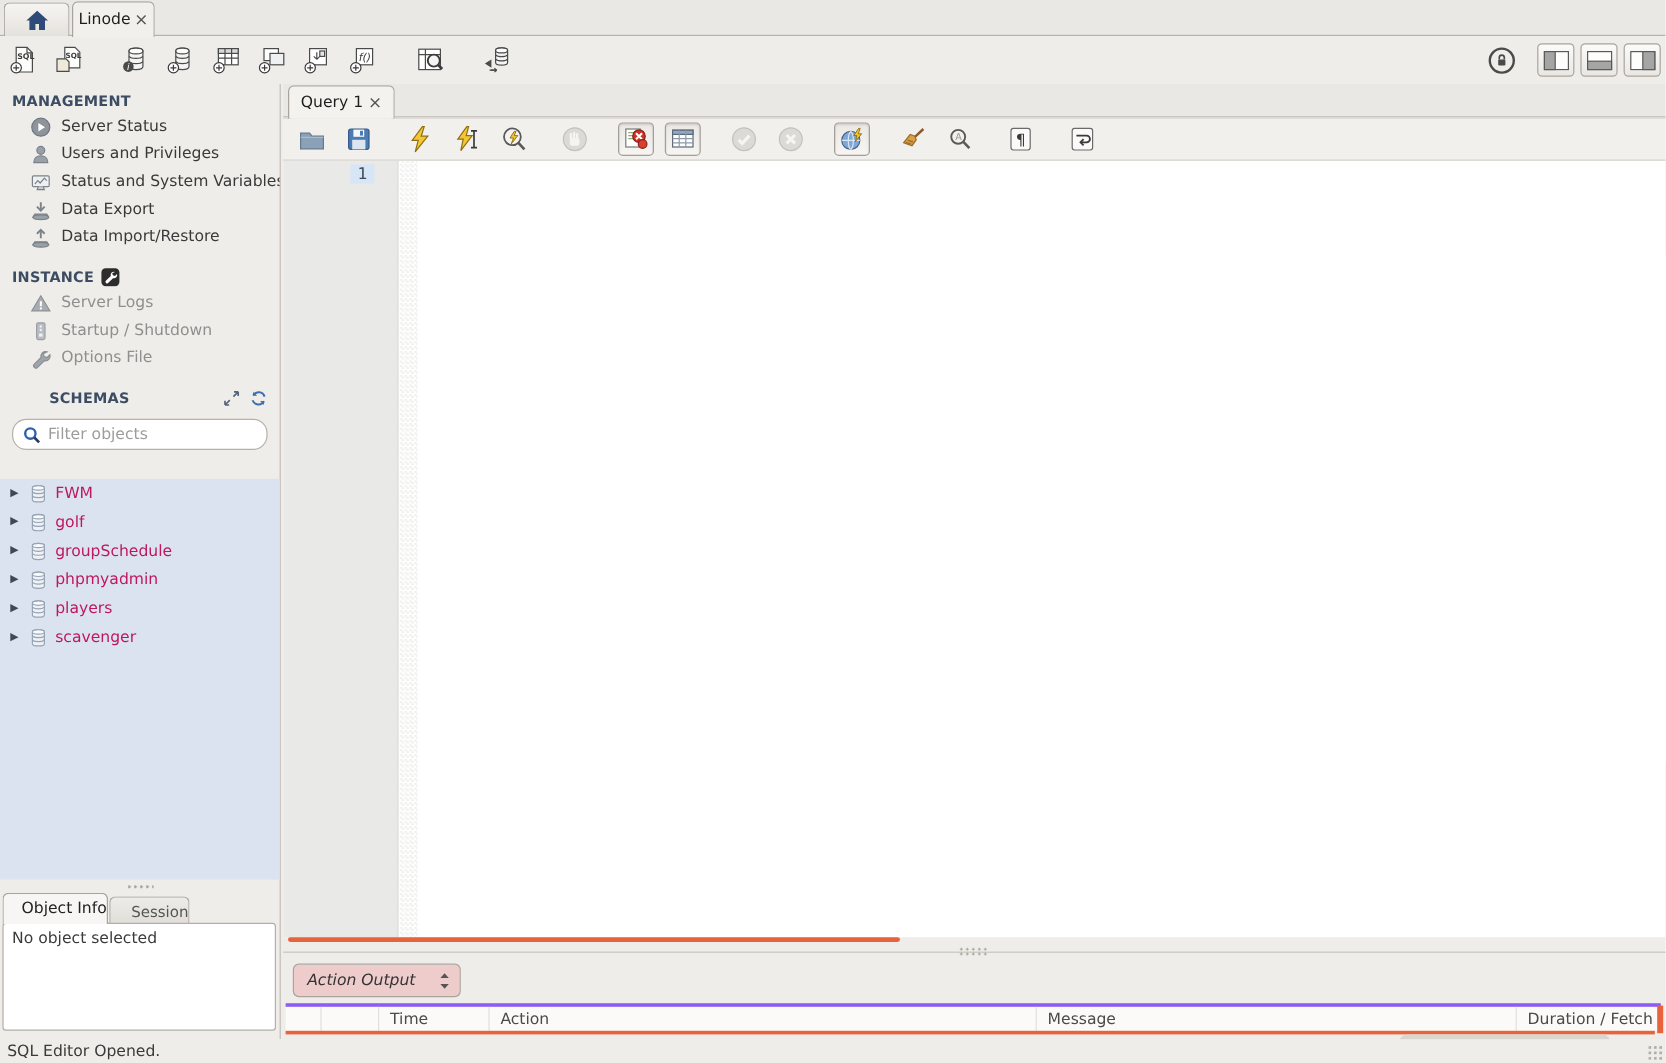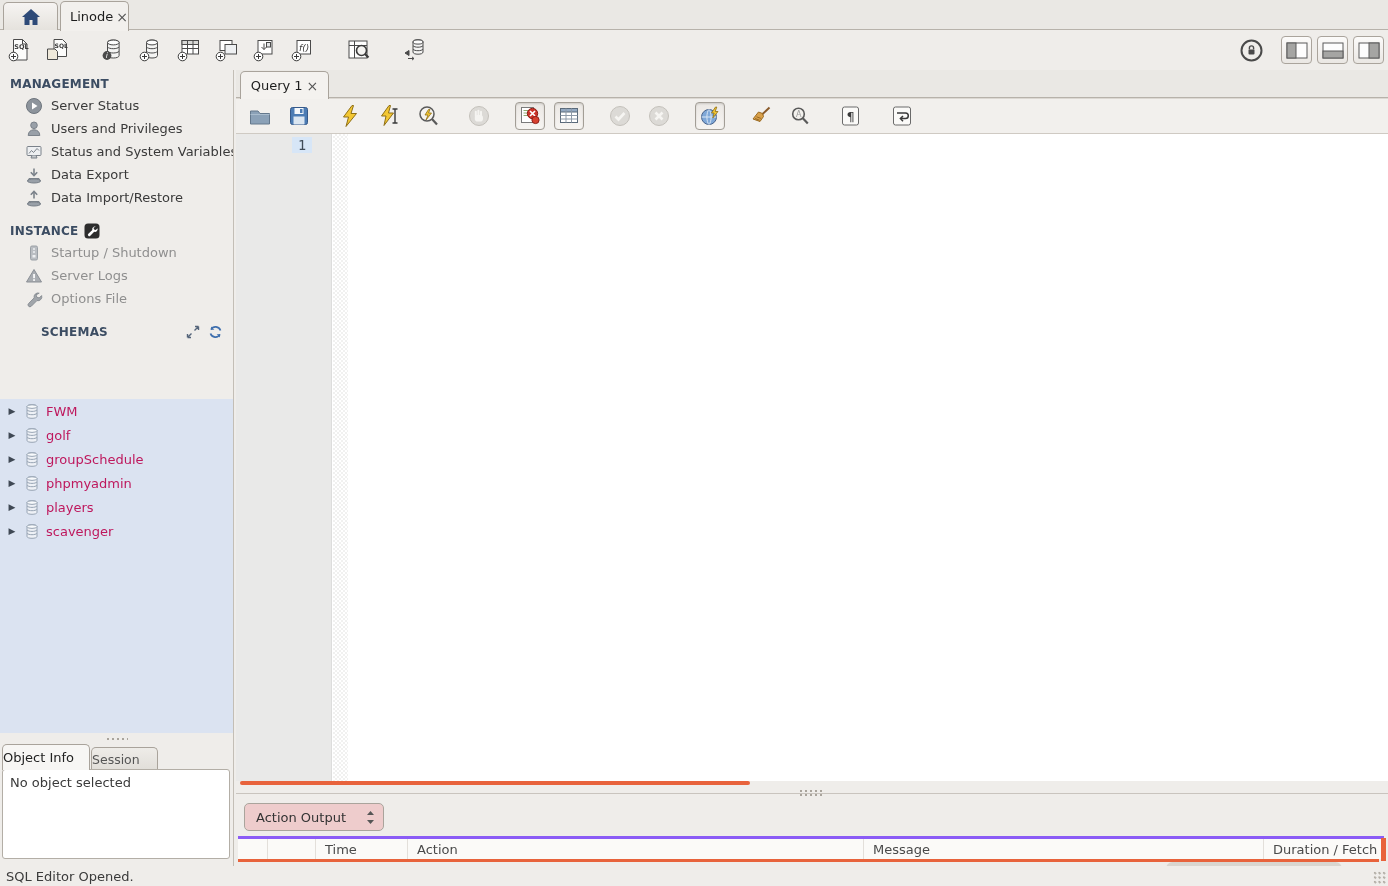"Linode" .conn-tab { justify-content: flex-end -> center }
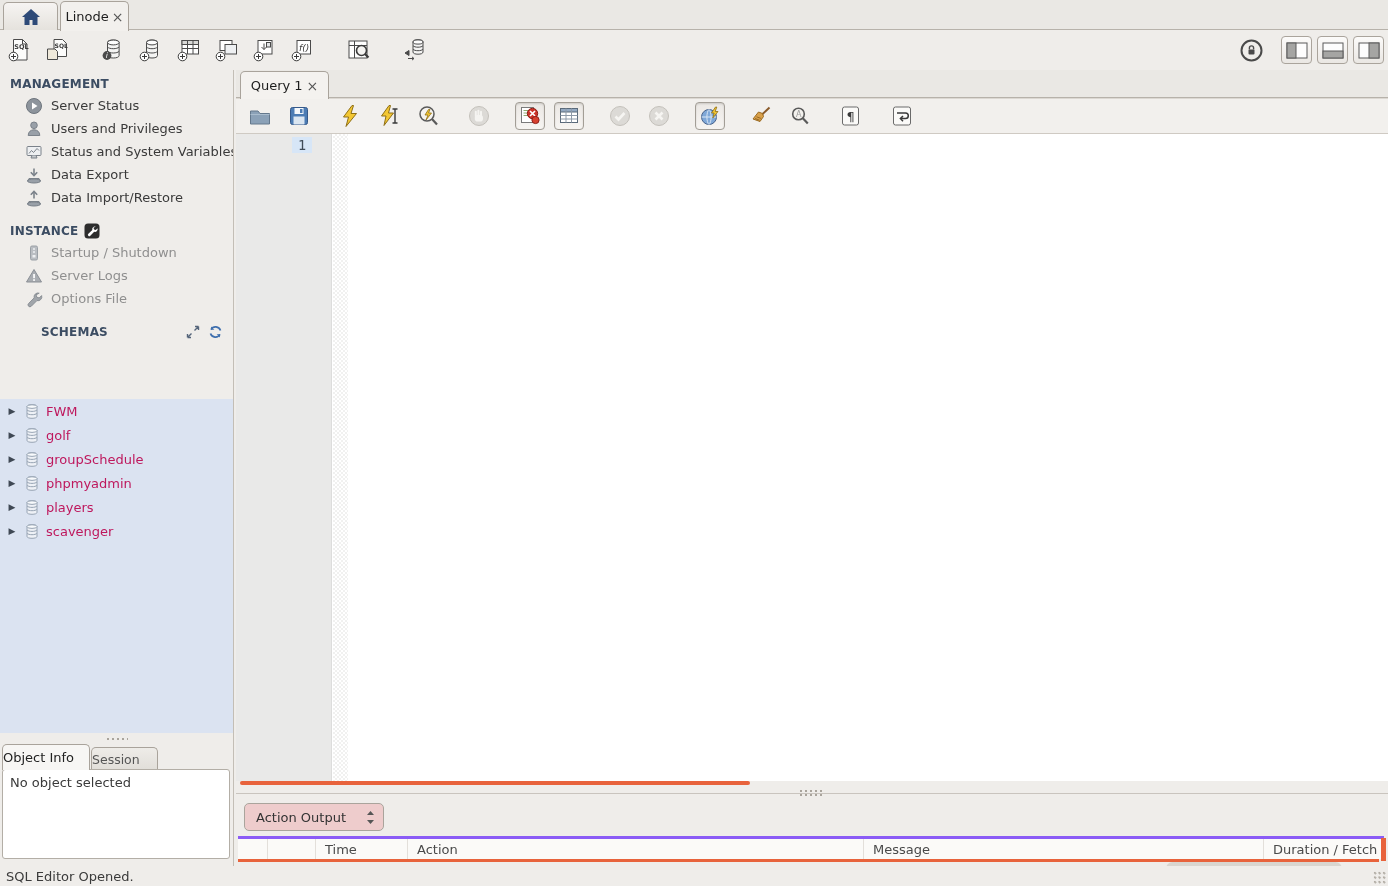"Startup / Shutdown" div.side-item { order: before "Server Logs" -> after "Server Logs" }
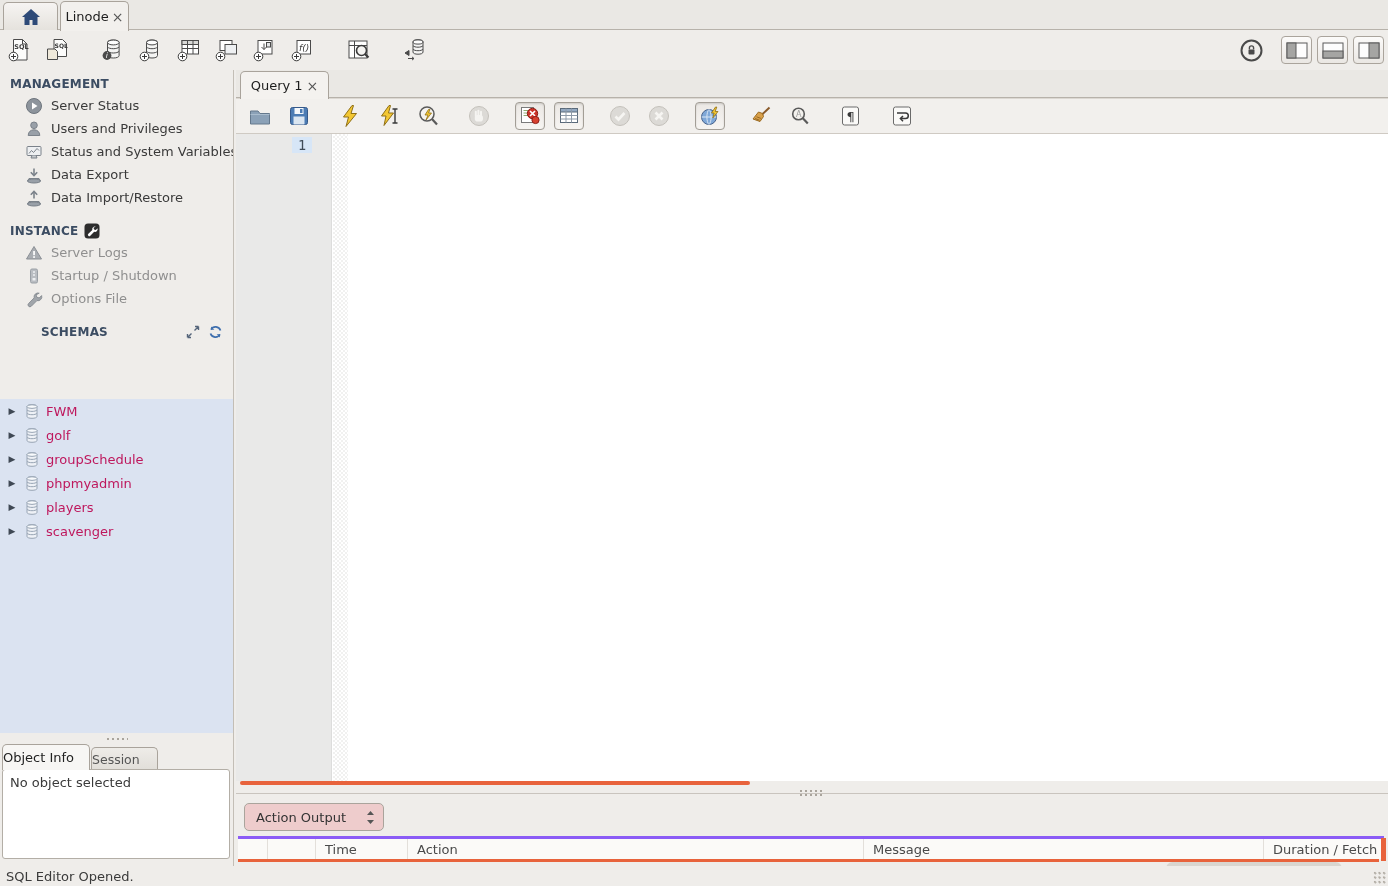"Filter objects" div.filterbox { html: none -> <div> <span> <svg> <circle></circle> <path></path> </svg> </span> <input> </div> }
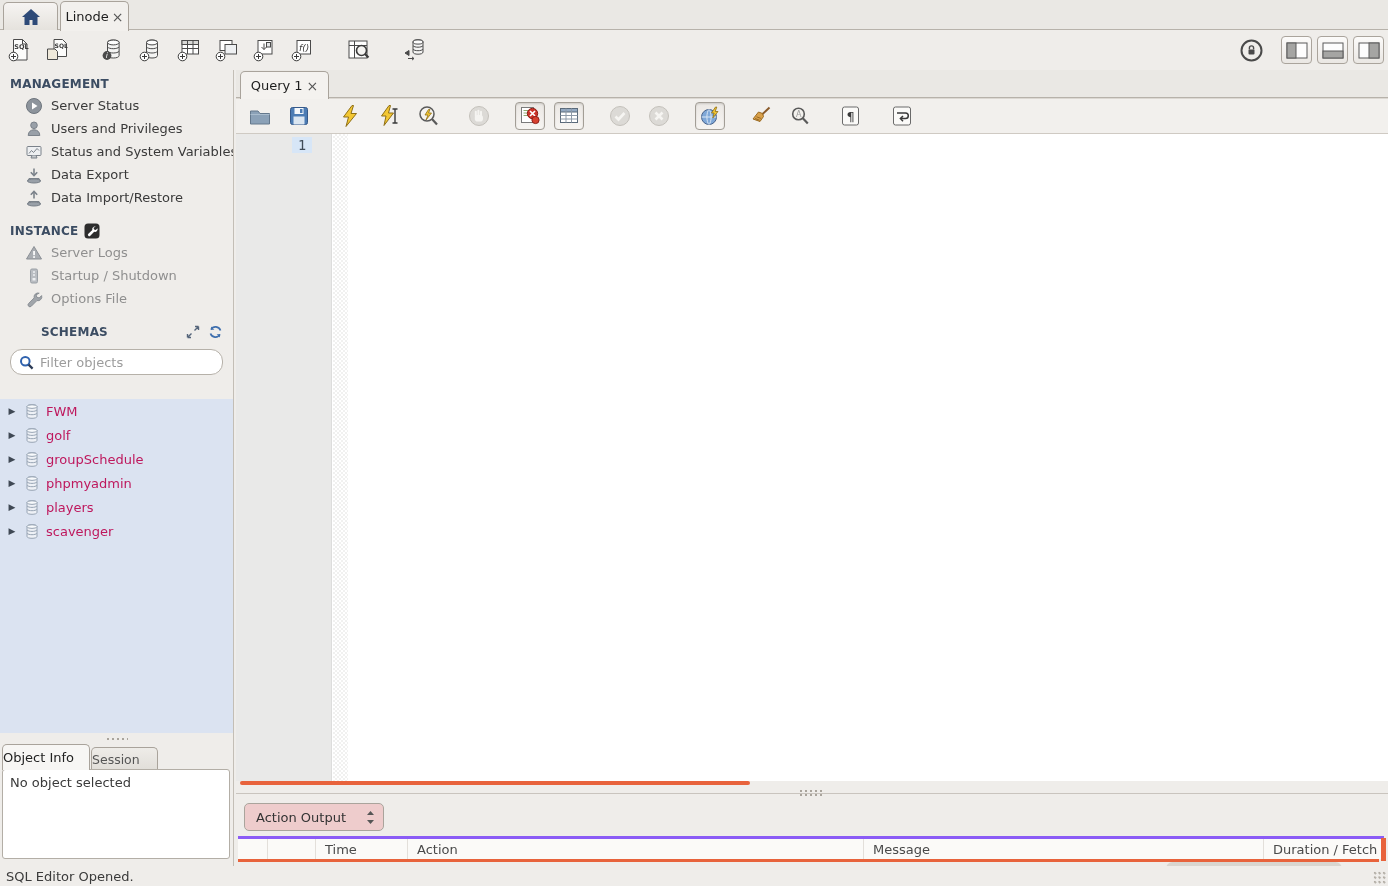"Object Info" .itab { justify-content: flex-start -> flex-end }
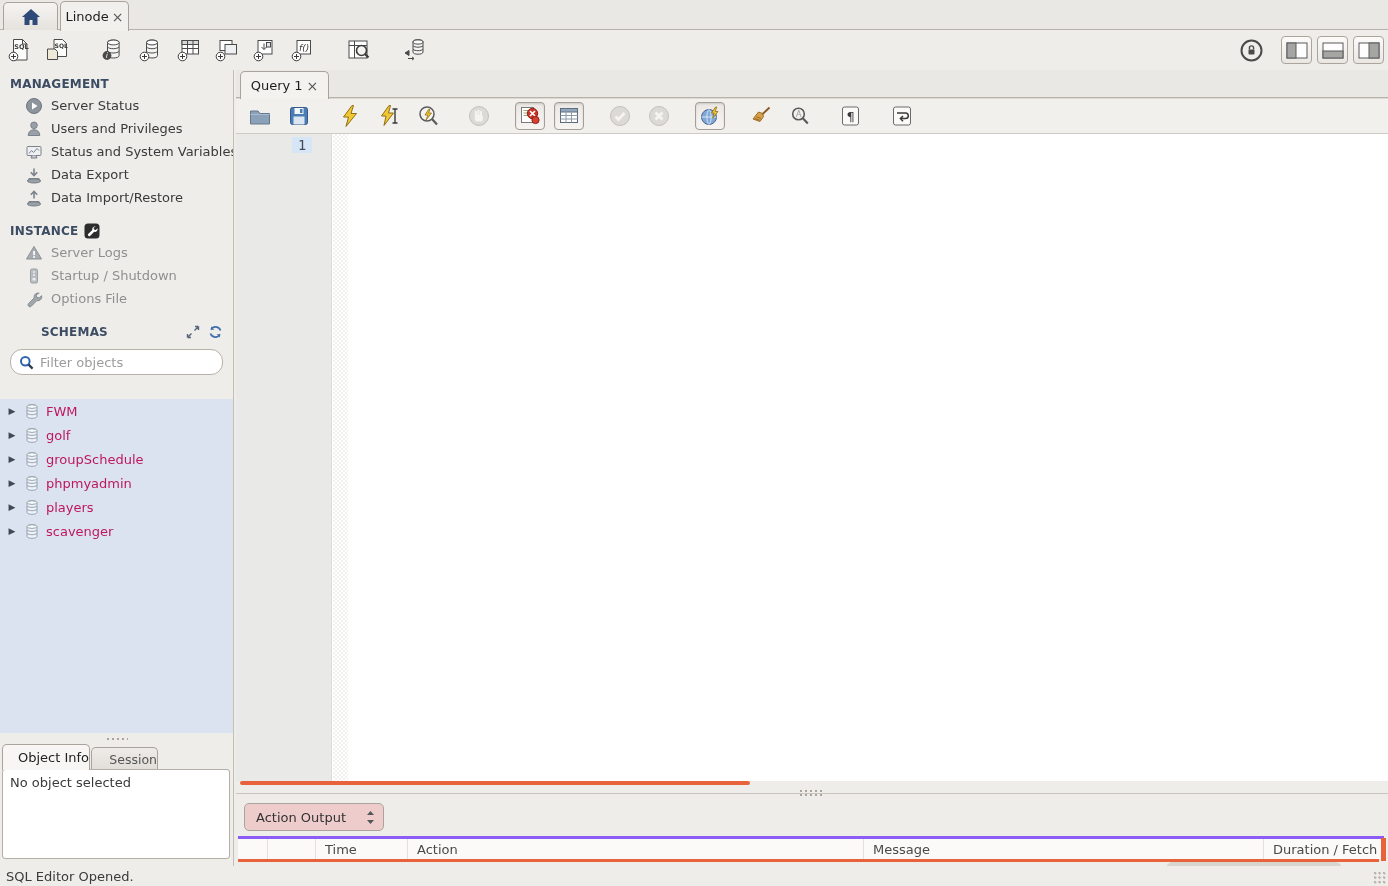"Action Output" .combo { font-style: none -> italic }
